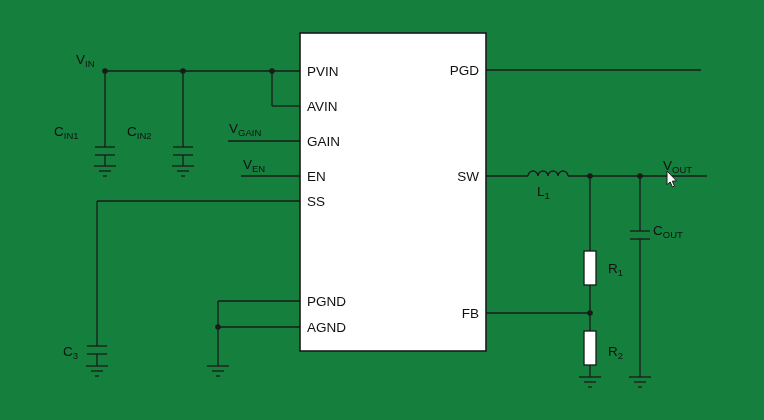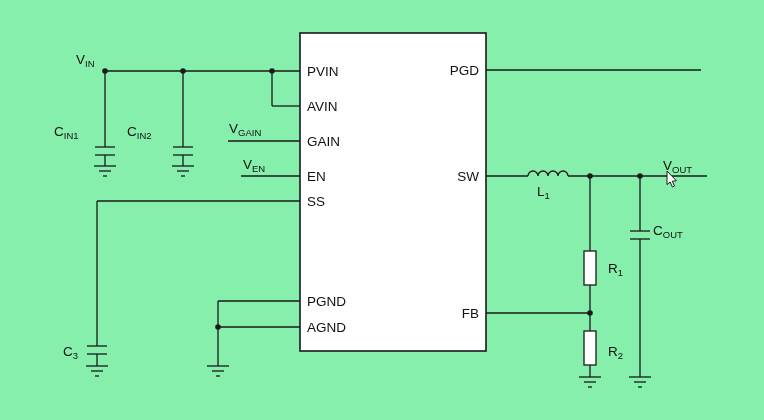"PVIN" .canvas { background: #86efac -> #15803d }
